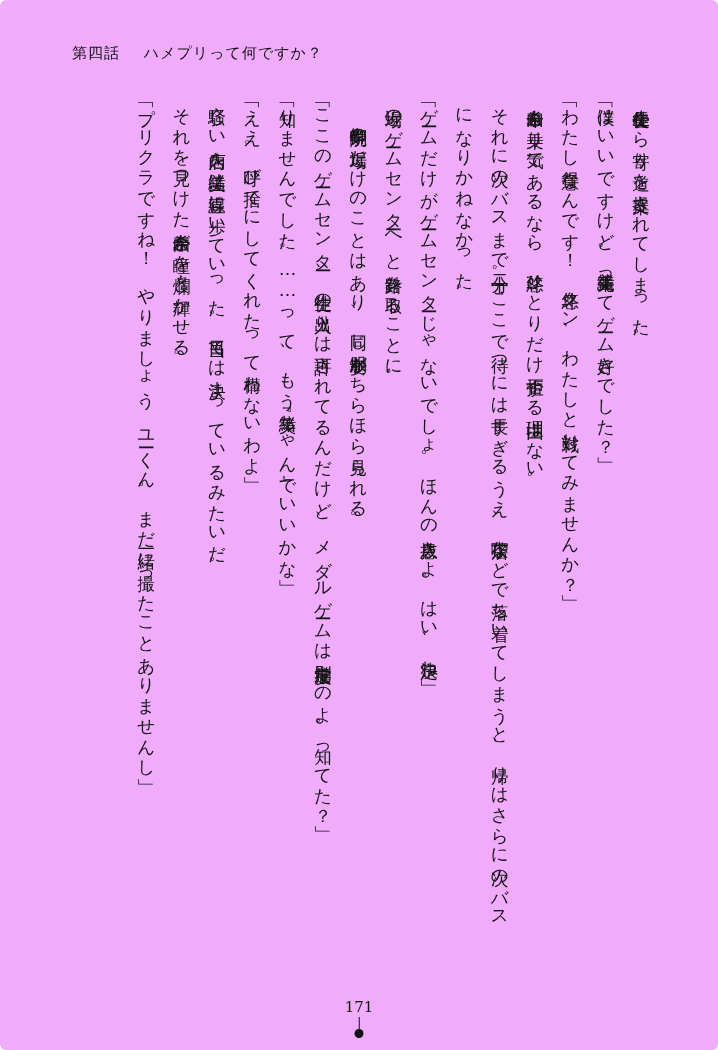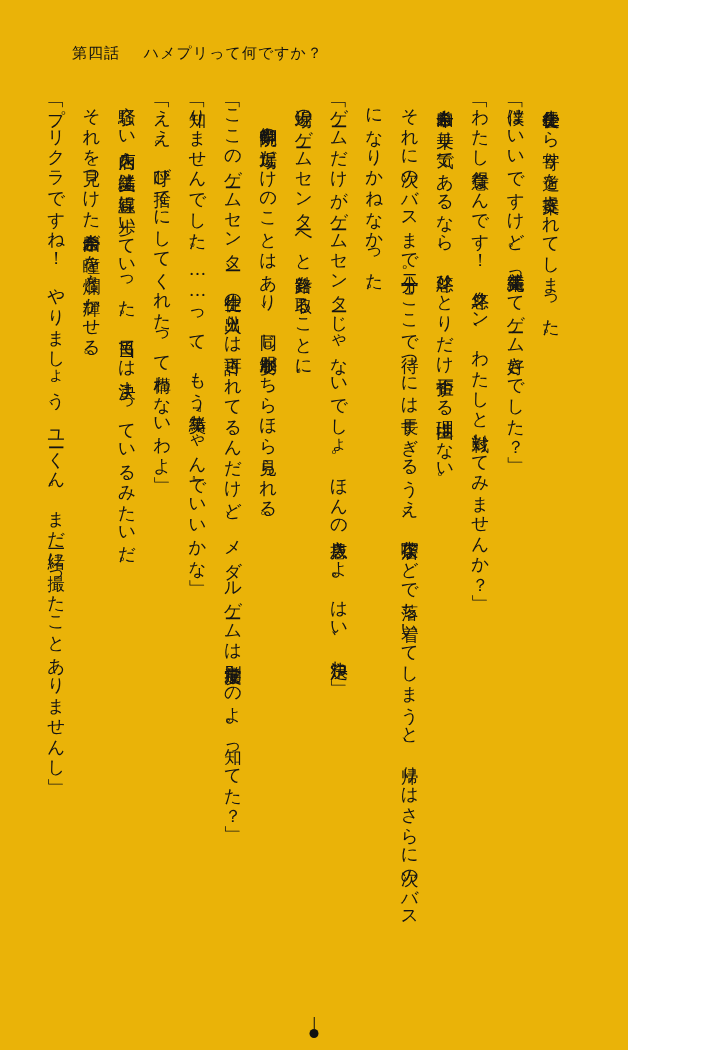"第四話 ハメプリって何ですか？" .page { background: #eab308 -> #f0abfc; border-radius: none -> 6px; width: 628px -> 718px }
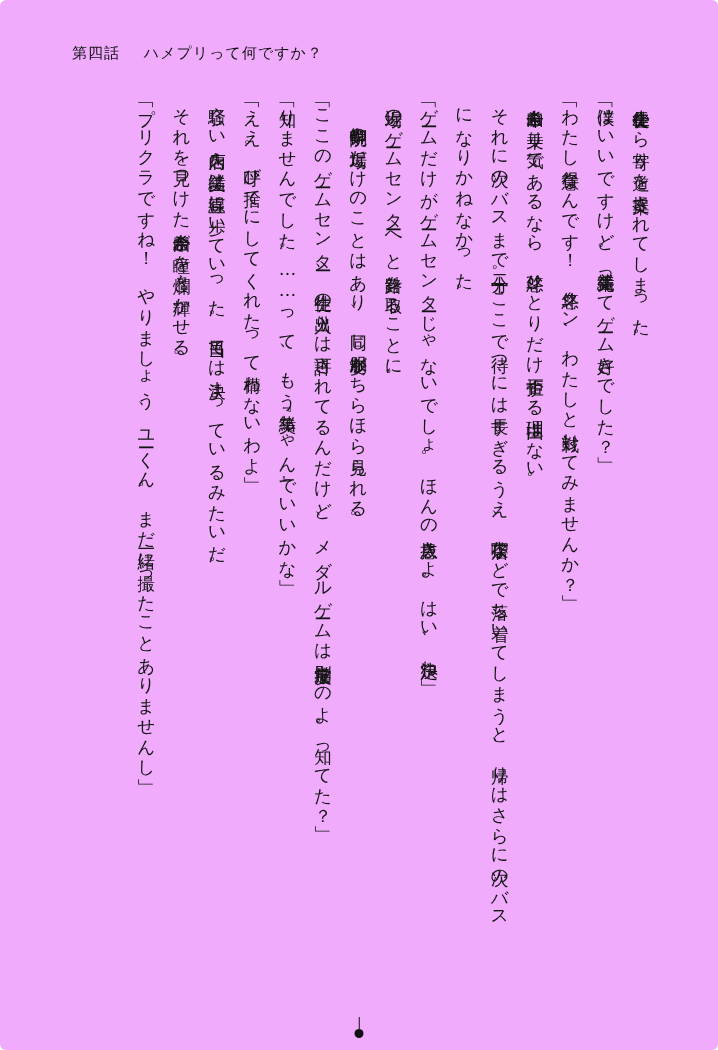"171" div.pagenum { html: none -> <div>171</div> }
